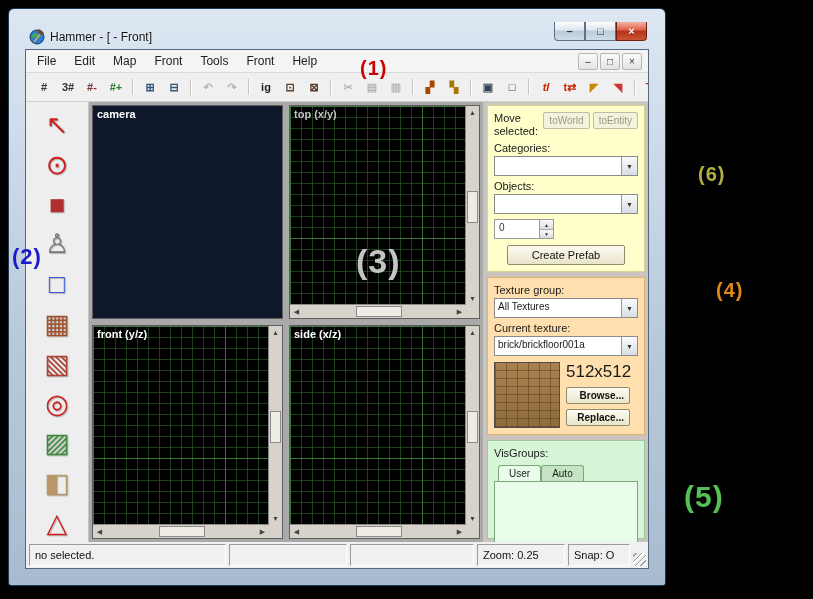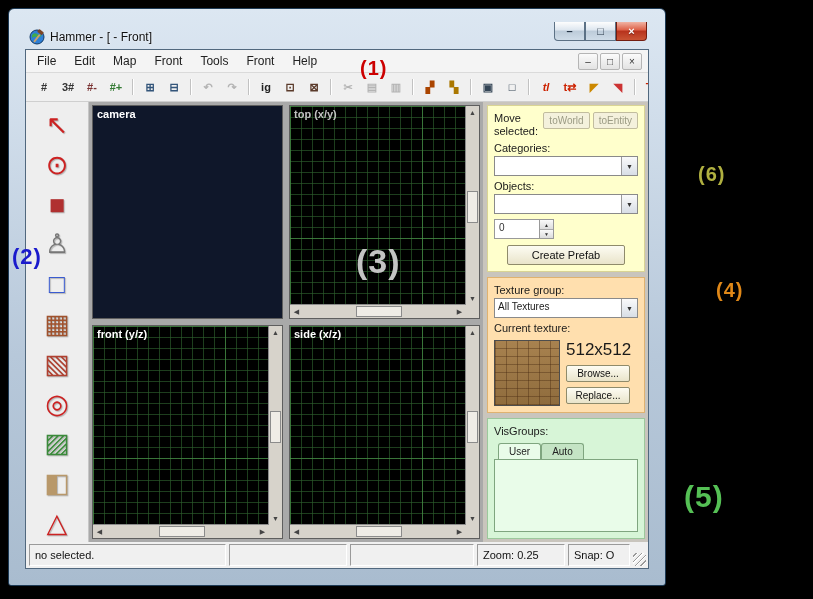"brick/brickfloor001a" div.combo { html: none -> <div> <span>brick/brickfloor001a</span> <span>▼</span> </div> }
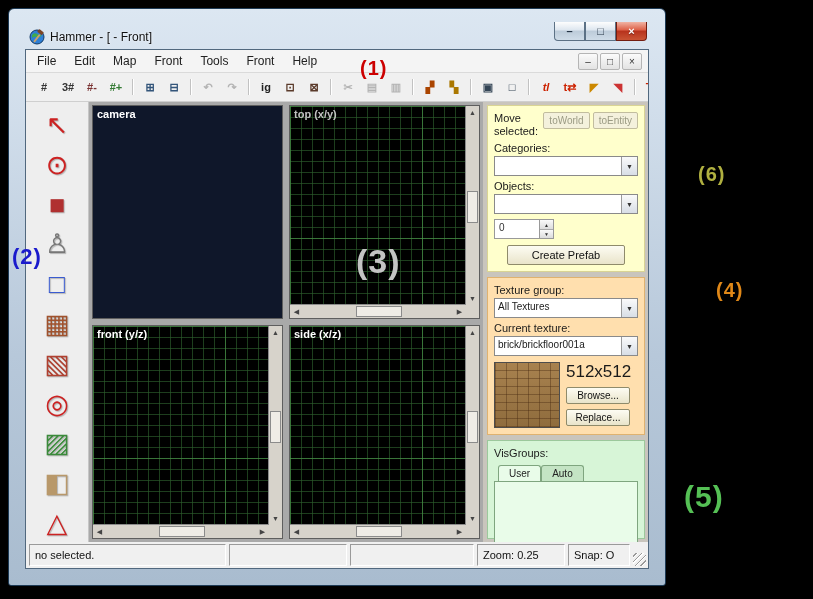"Browse..." .texmeta .btn { font-weight: none -> bold; text-align: center -> right }
